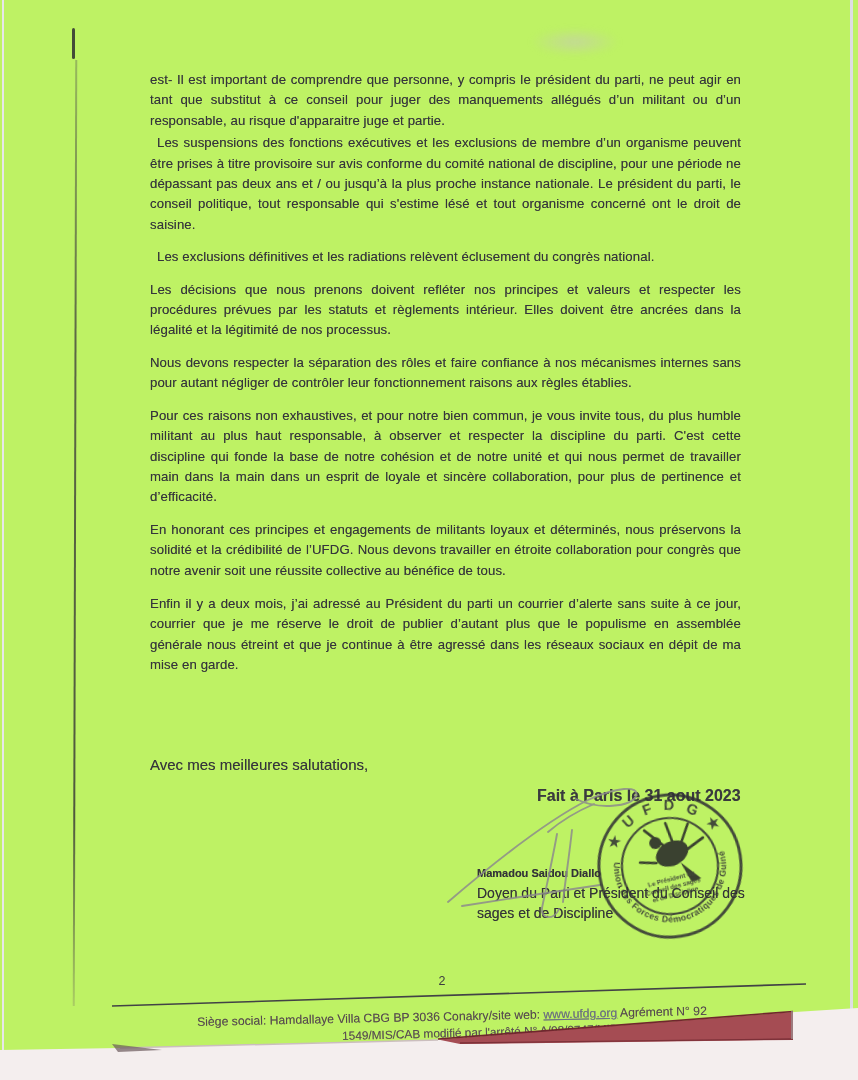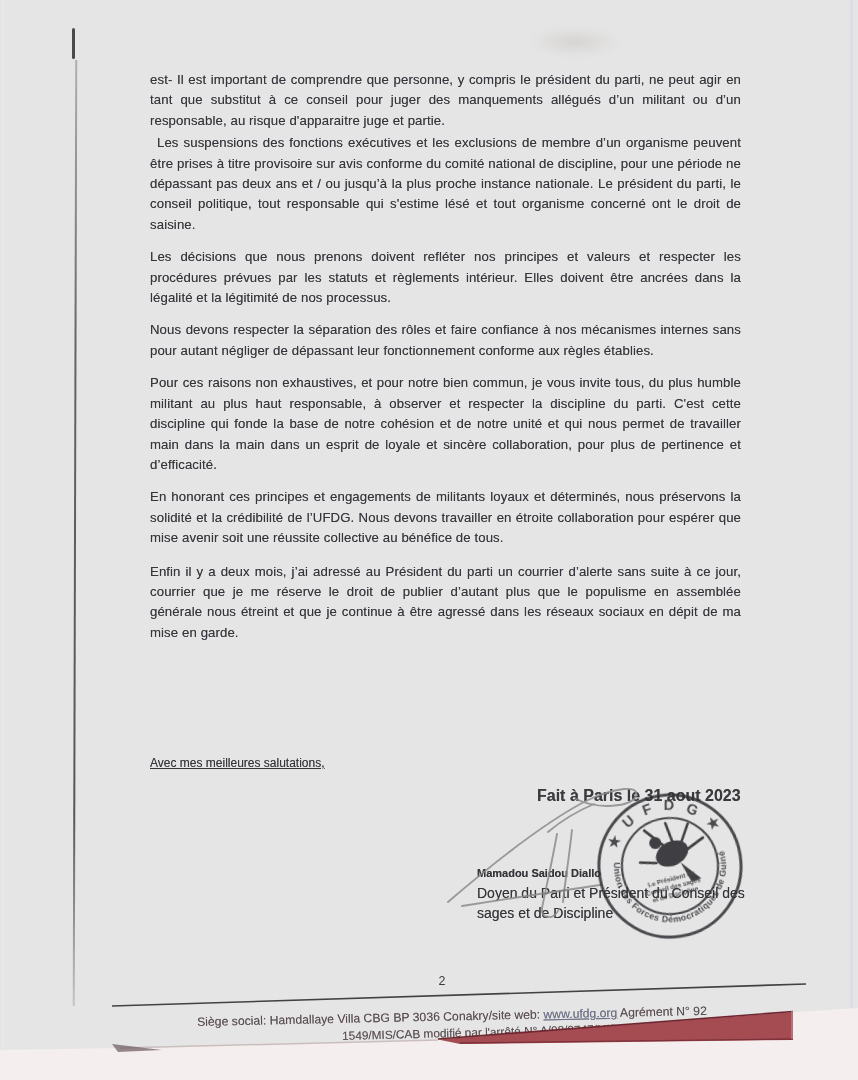"est- Il est important de" .paper { background: #e5e5e5 -> #bef264 }
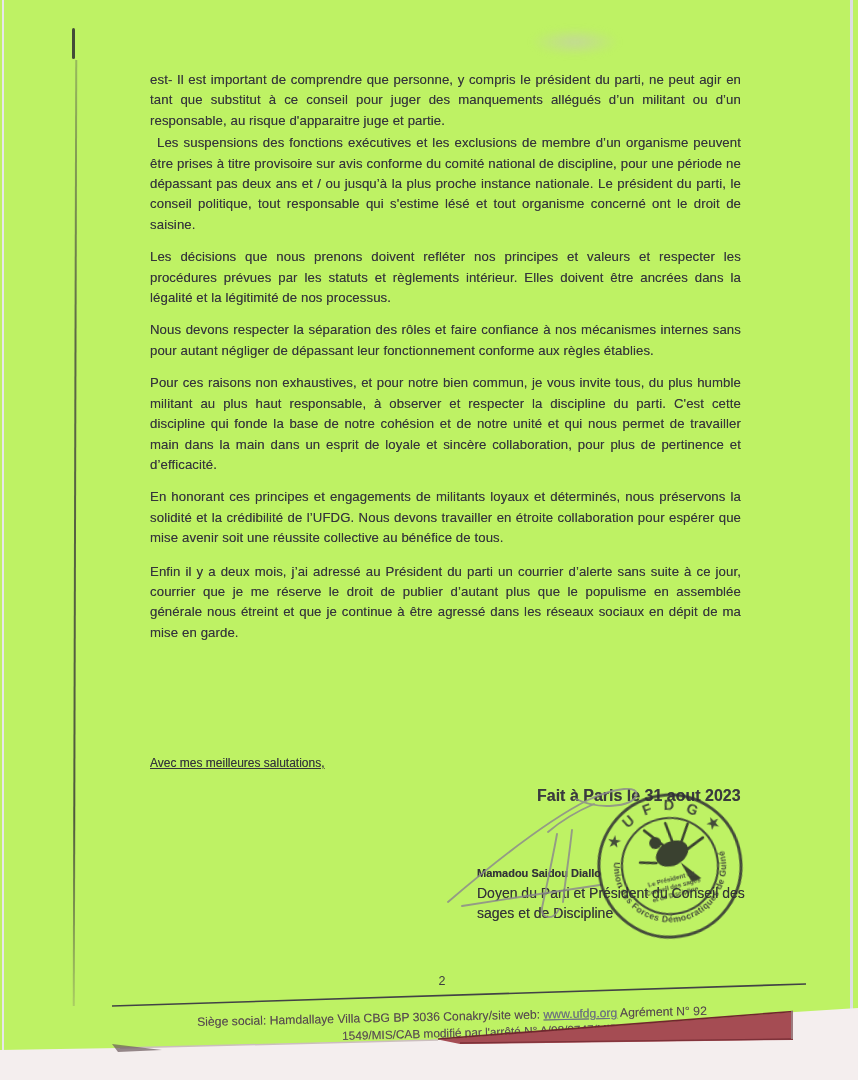"Les exclusions définitives et les" p.indent { html: none -> <p>Les exclusions définitives et les radiations relèvent éclusement du congrès national.</p> }
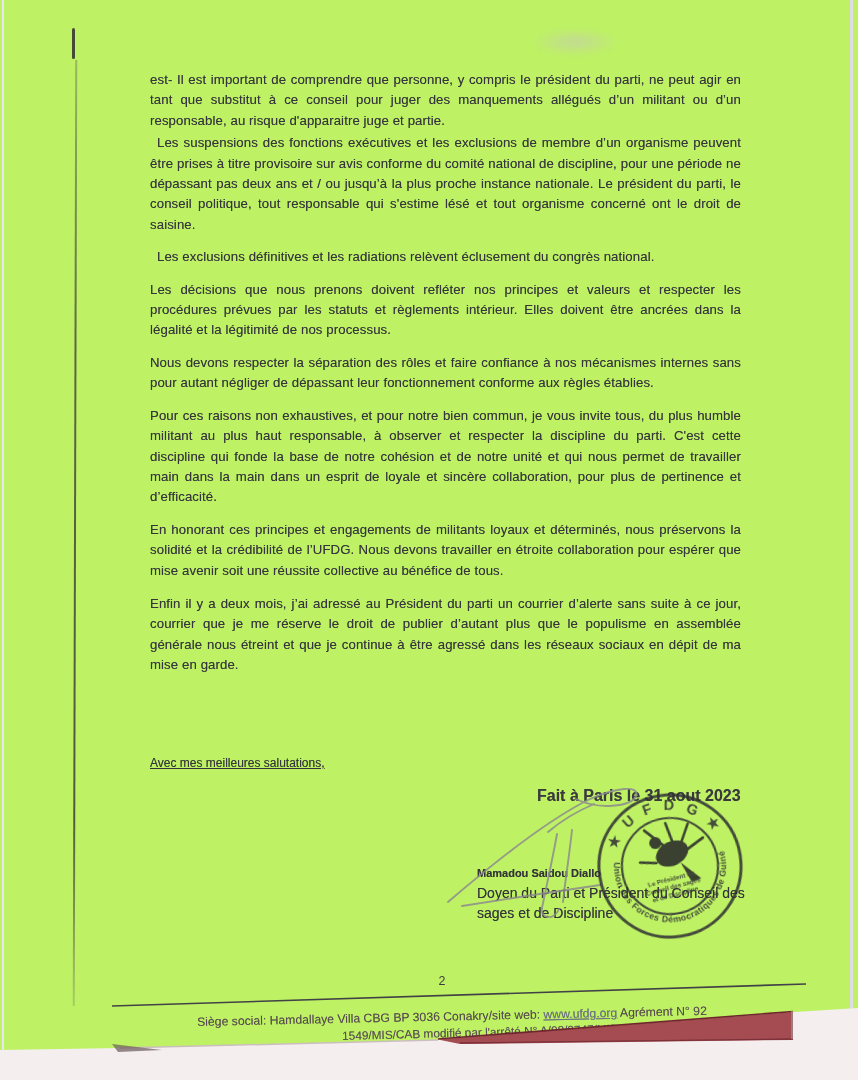"Nous devons respecter la séparation" p { text: dépassant leur fonctionnement conforme -> contrôler leur fonctionnement raisons }
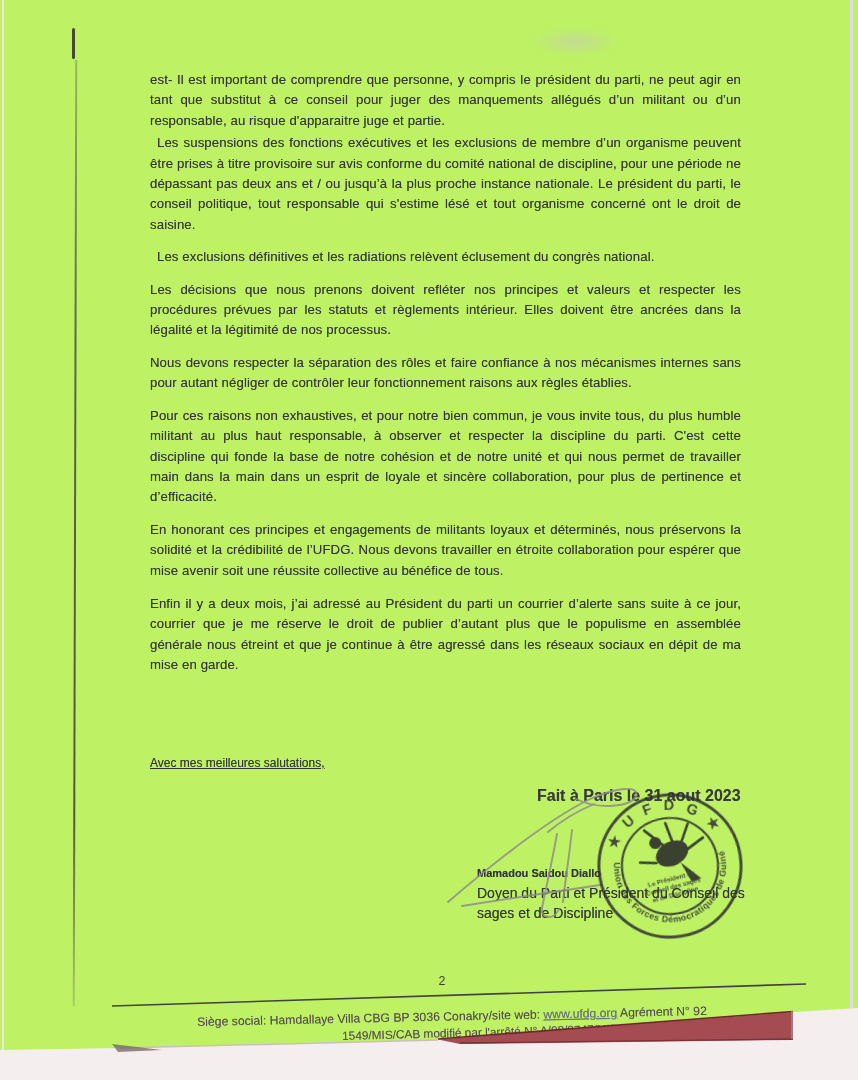"En honorant ces principes et" p.g13 { text: espérer que mise -> congrès que notre }
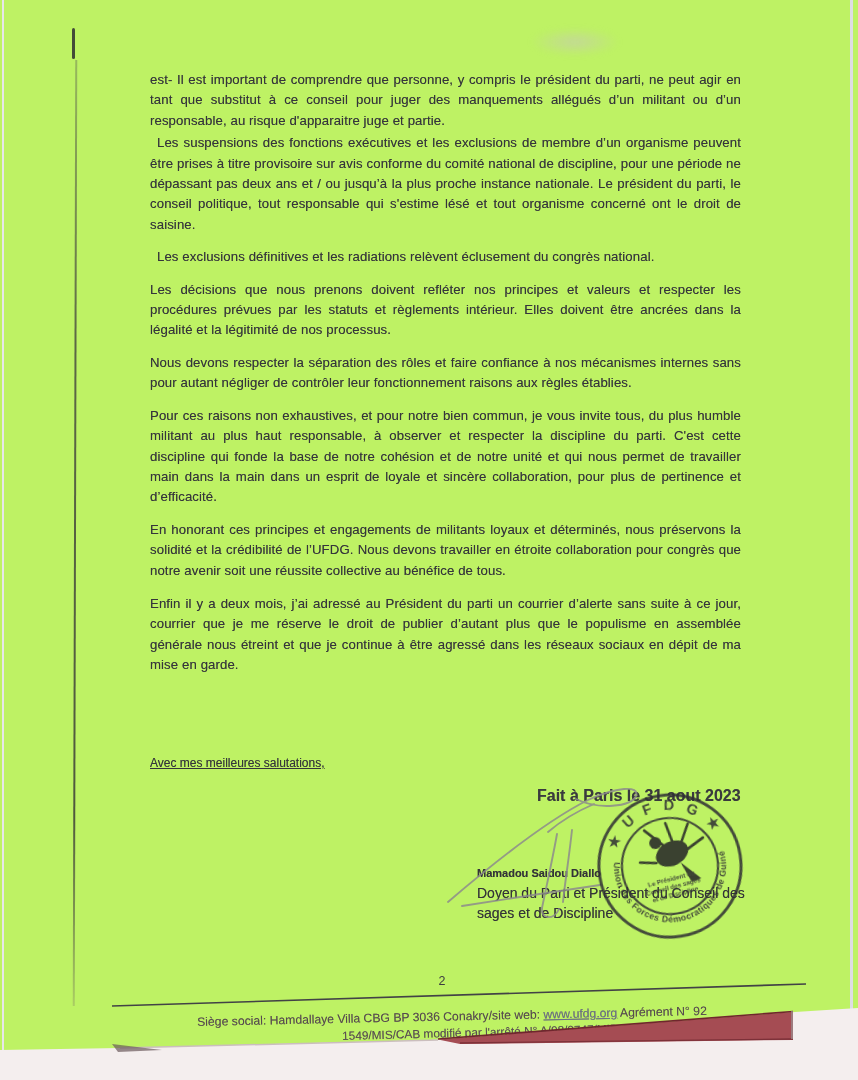"Avec mes meilleures salutations," .closing { font-size: 12px -> 15px; text-decoration: underline -> none }
